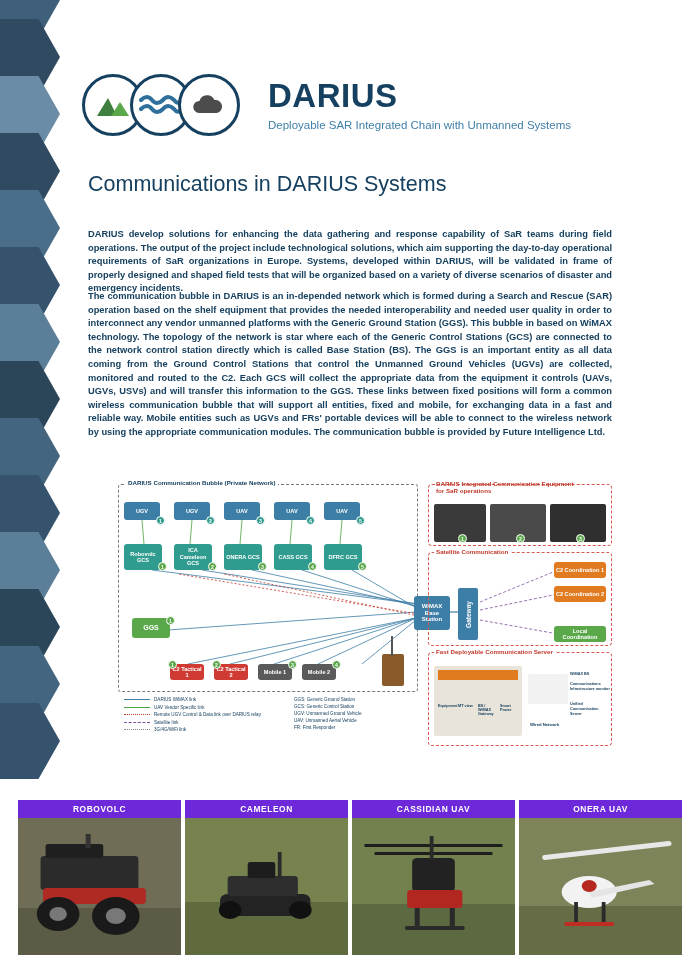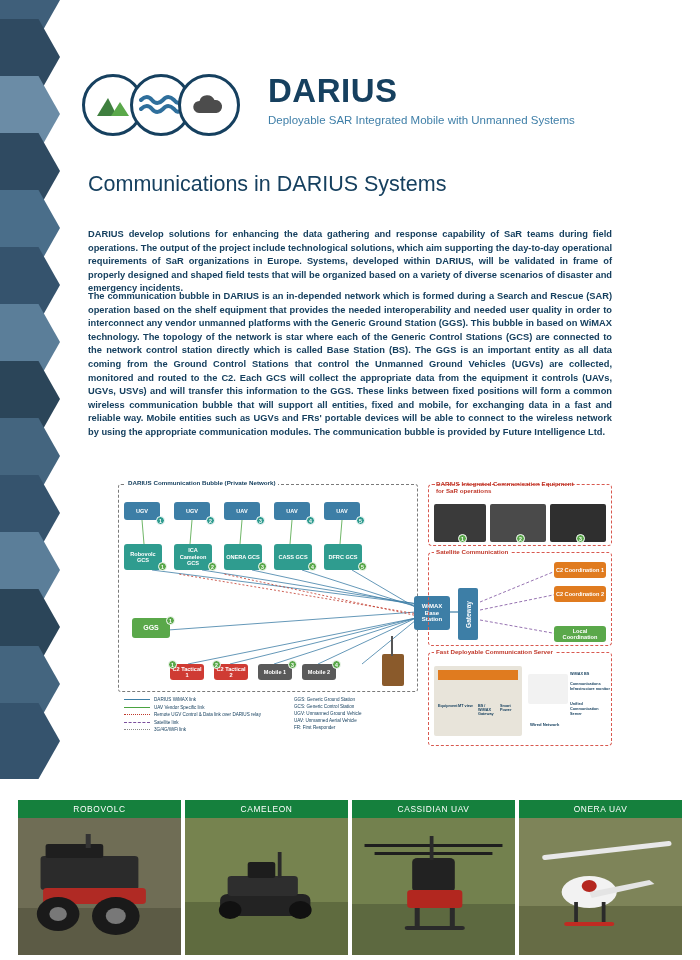"DARIUS" .logo-wrap { align-items: flex-start -> center }
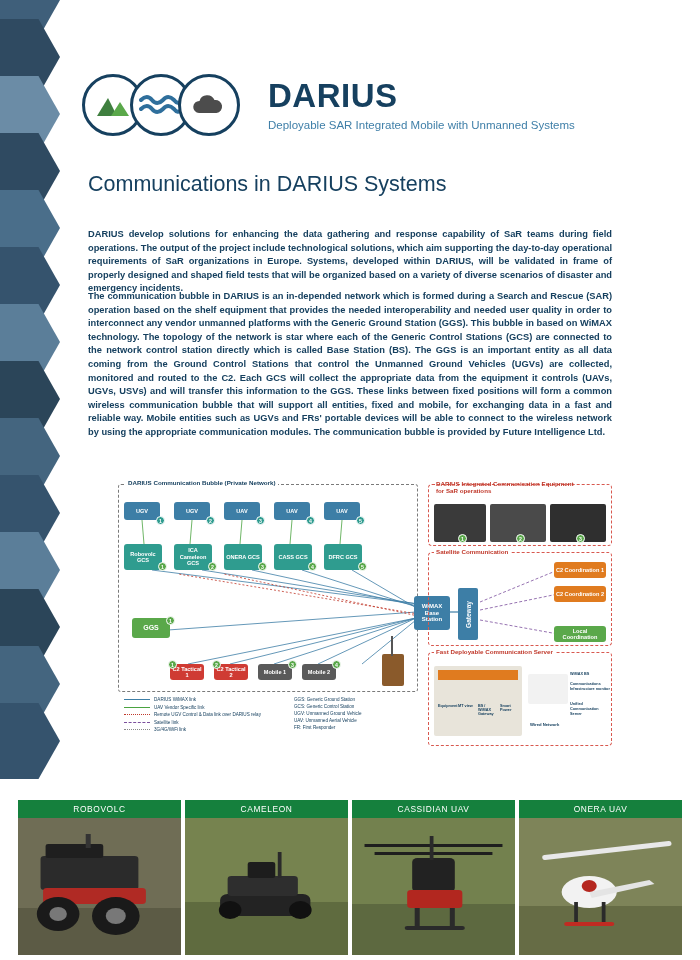"Deployable SAR Integrated Mobile with" div.brand-sub { text: Mobile -> Chain }
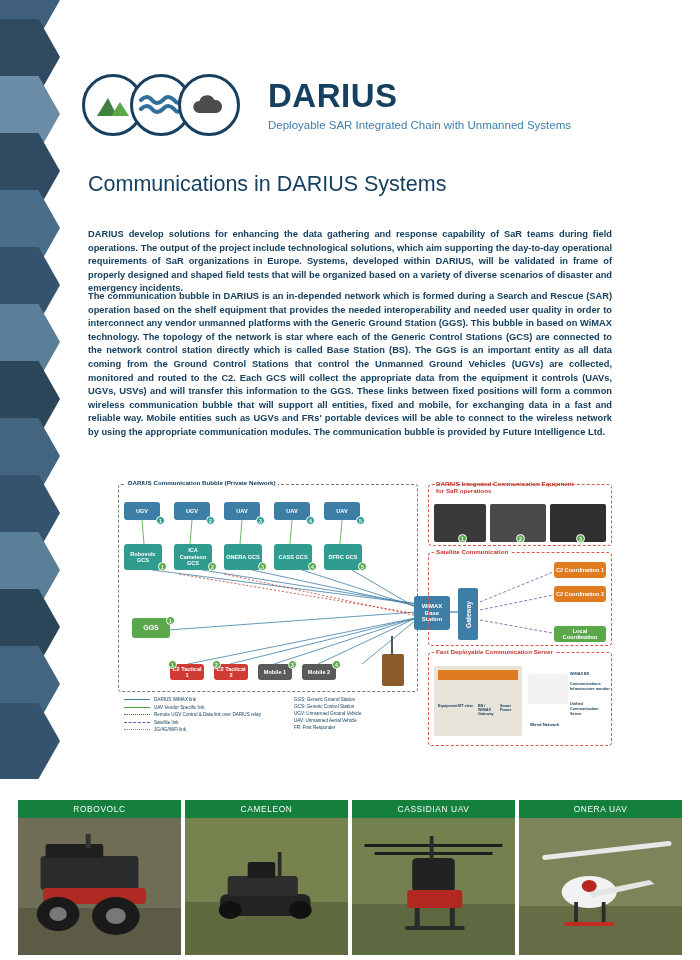"ROBOVOLC" .strip-cap { background: #15803d -> #6d28d9; font-weight: normal -> bold }
